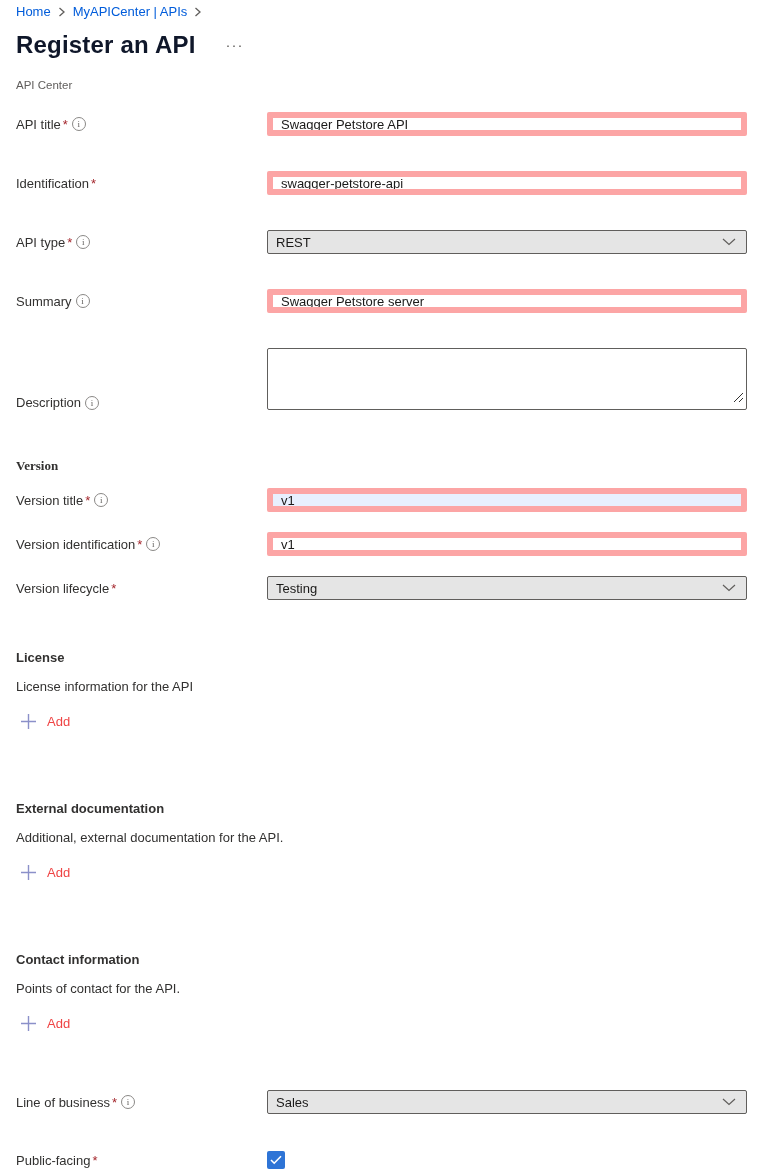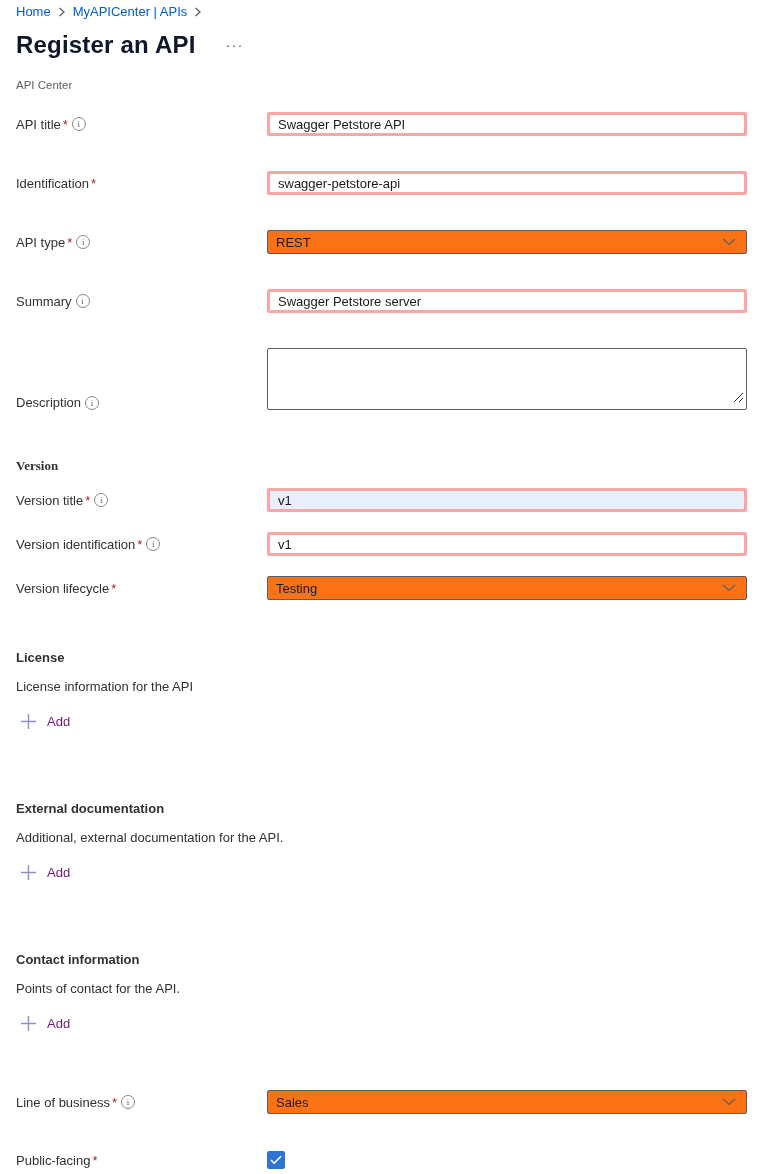"Swagger Petstore API" input.txt { border: 3px solid #fca5a5 -> 6px solid #fca5a5 }
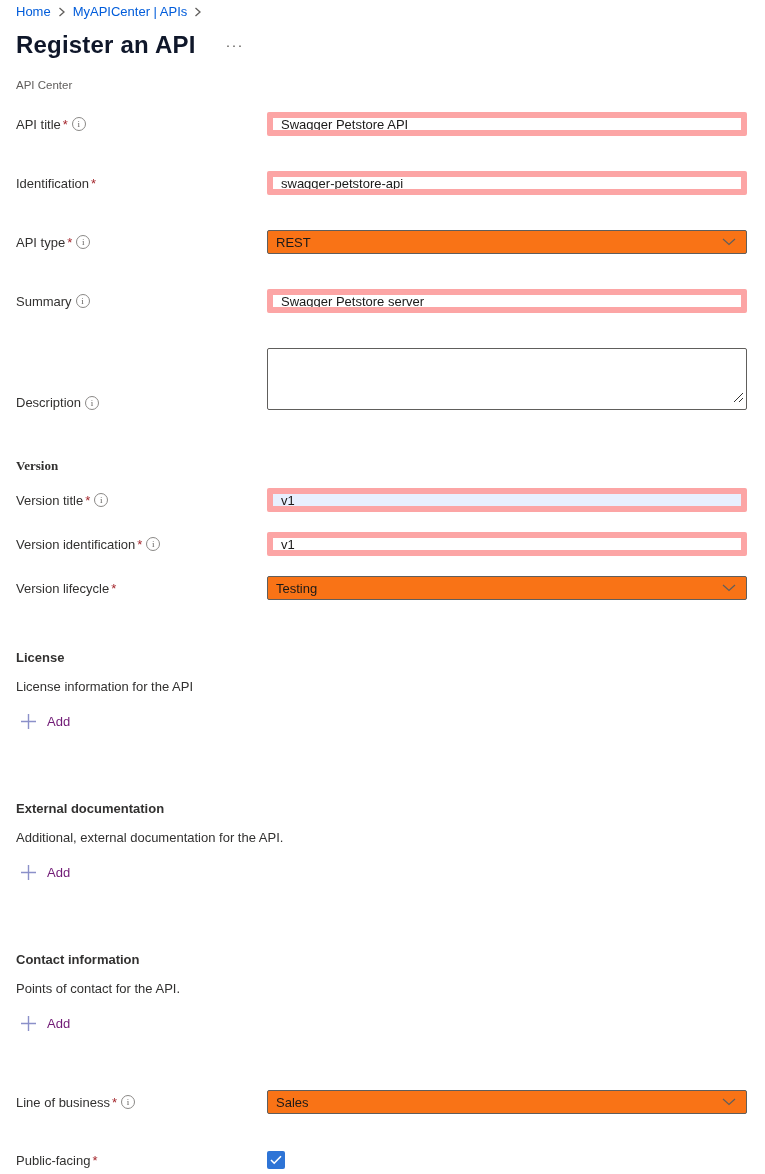"REST" .select { background: #f97316 -> #e5e5e5 }
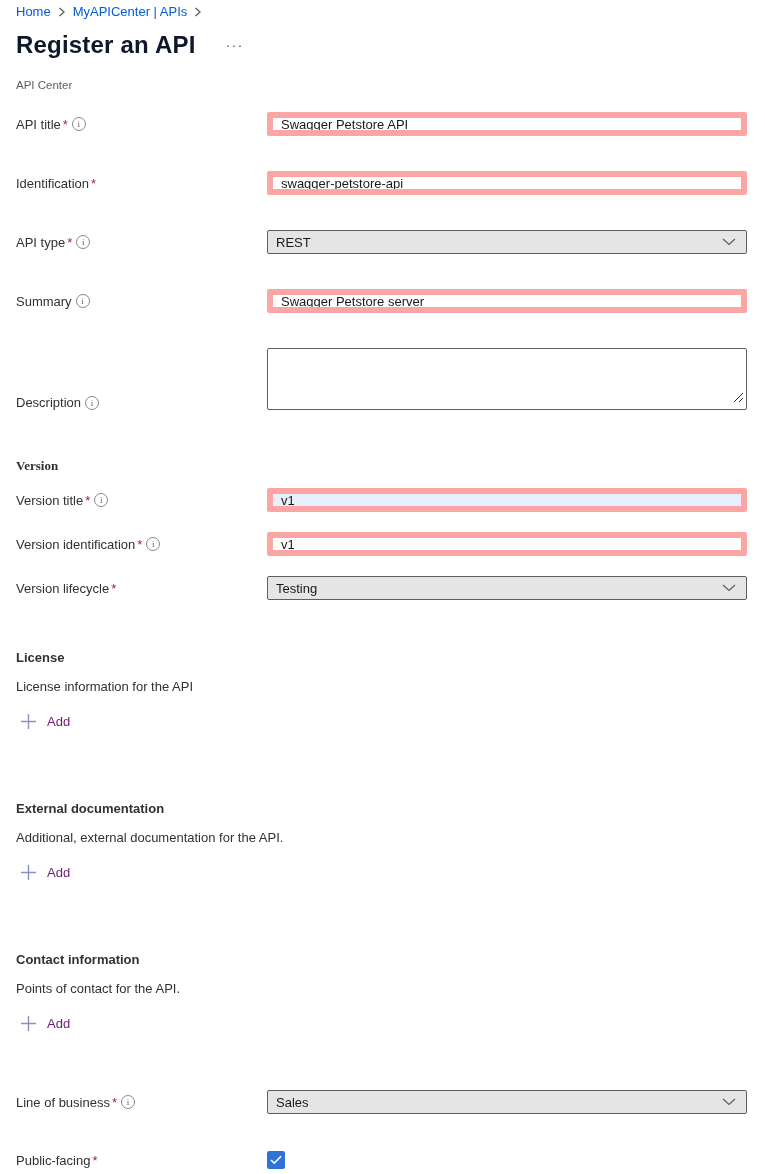"Add" .add-lbl { color: #701a75 -> #ef4444 }
